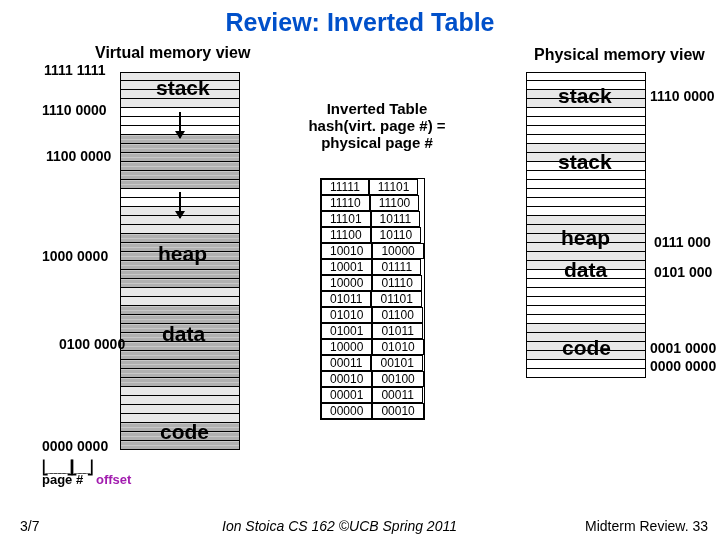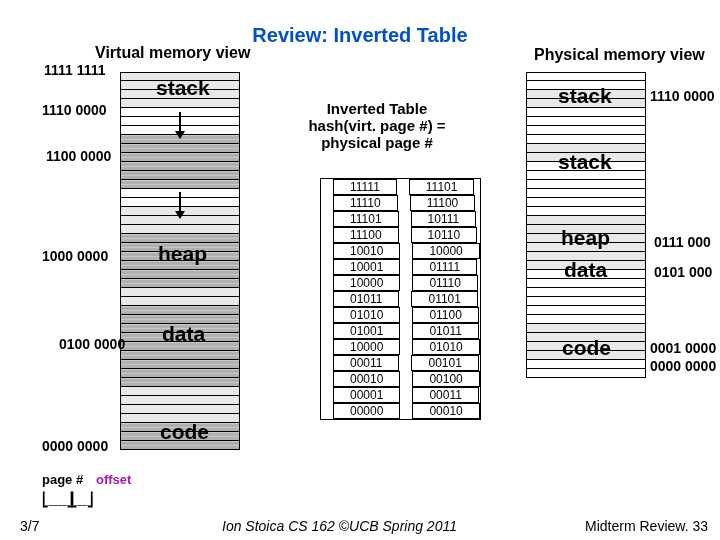"Review: Inverted Table" .title { font-size: 20px -> 25px; padding-top: 24px -> 8px }
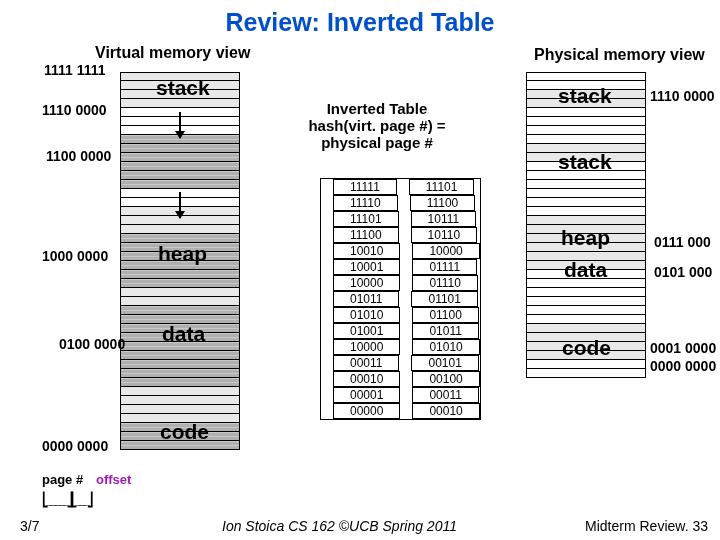"11111" .tbl .cell { margin-left: 12px -> none; padding: 0 16px -> 0 8px }
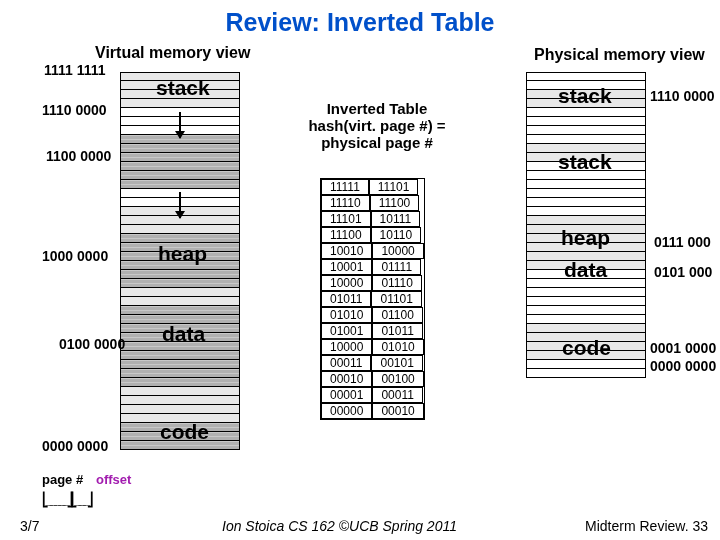"⎣_____⎦ ⎣___⎦" div.brace { margin-top: 32px -> none }
